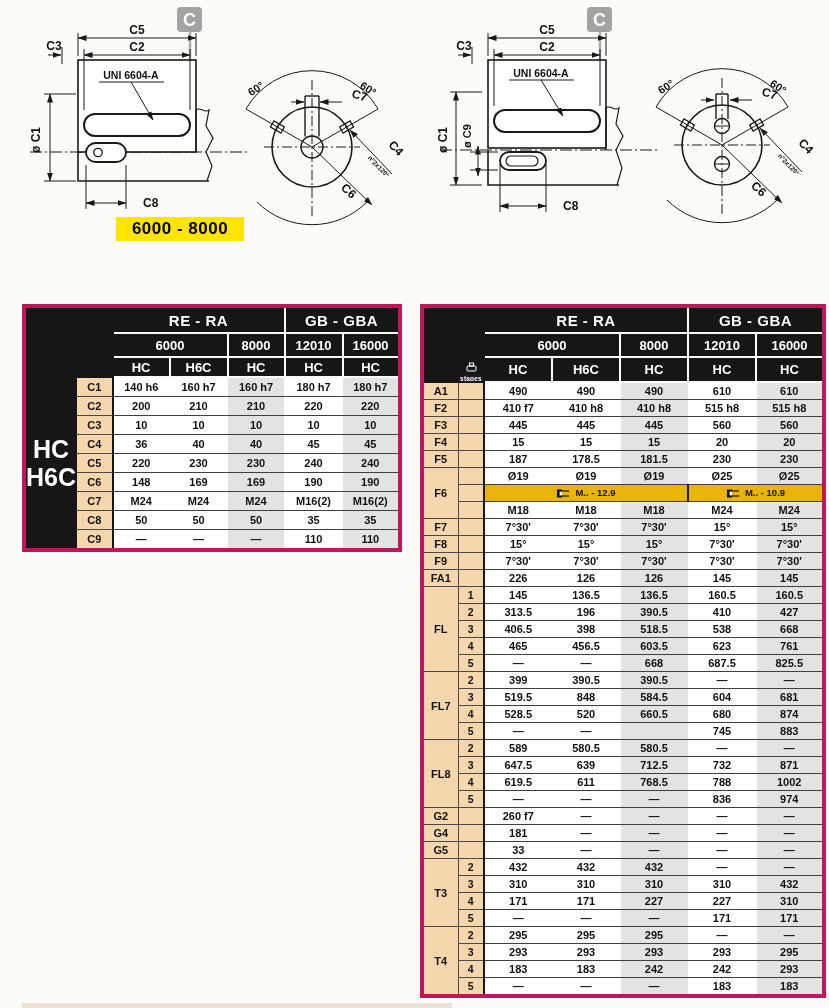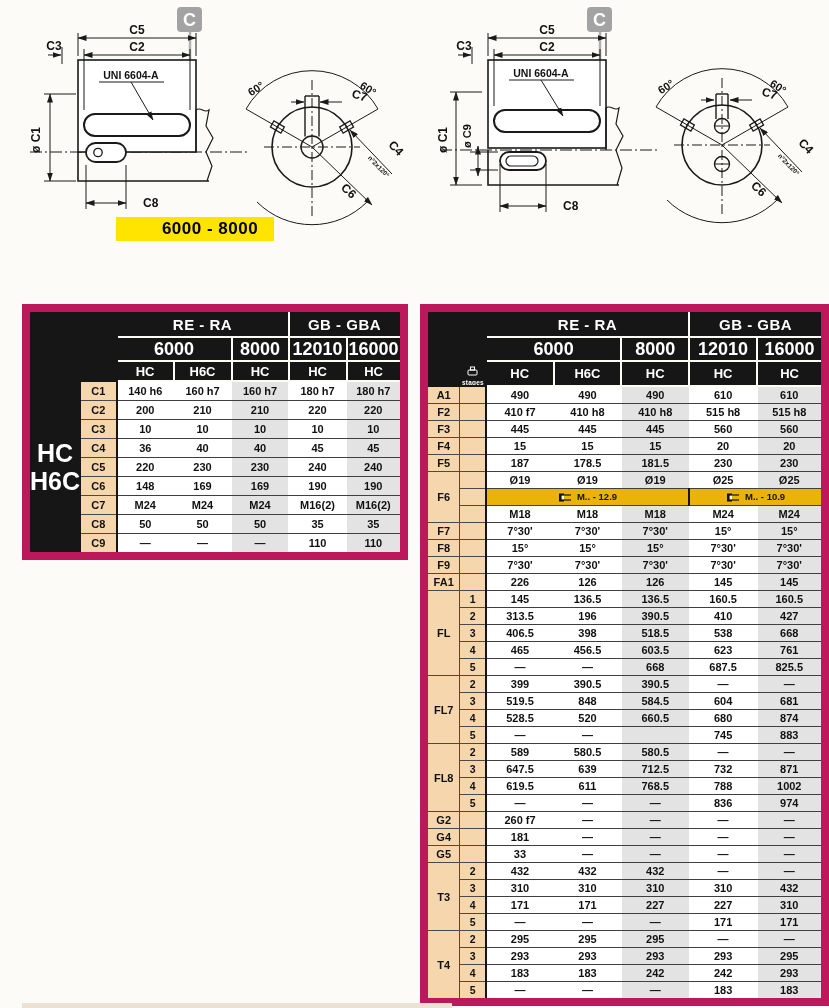"6000 - 8000" .caption { padding-left: 30px -> none }
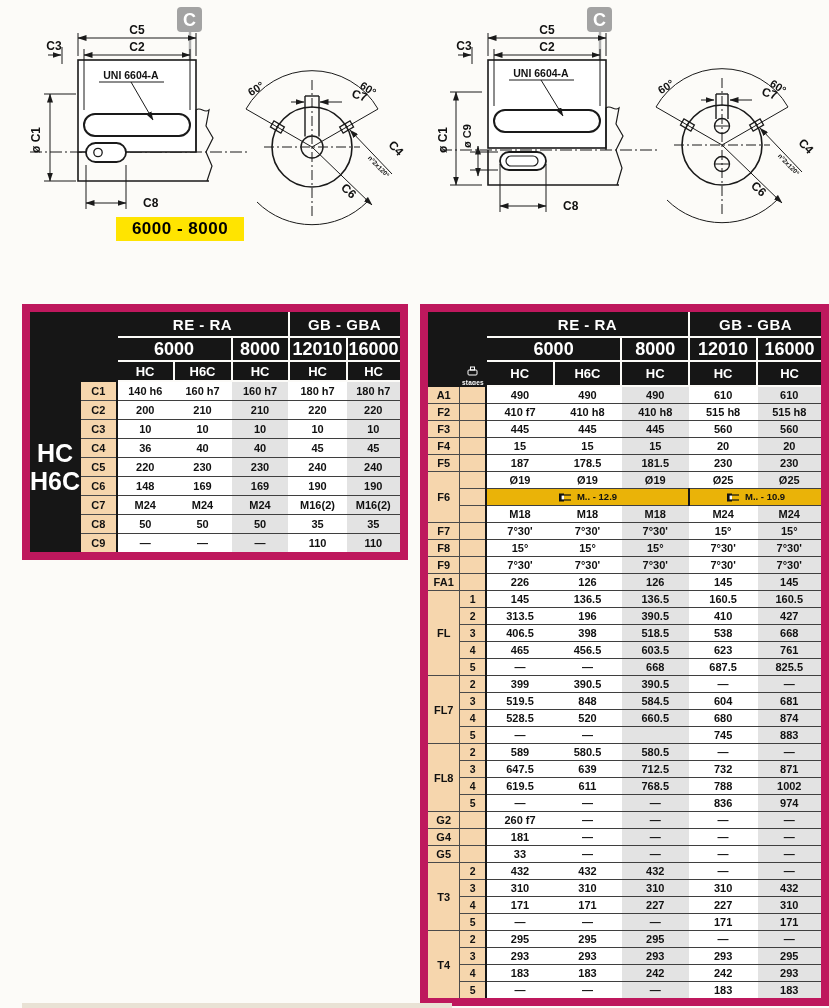"RE - RA" table.dim { border: 8px solid #be185d -> 4px solid #be185d }
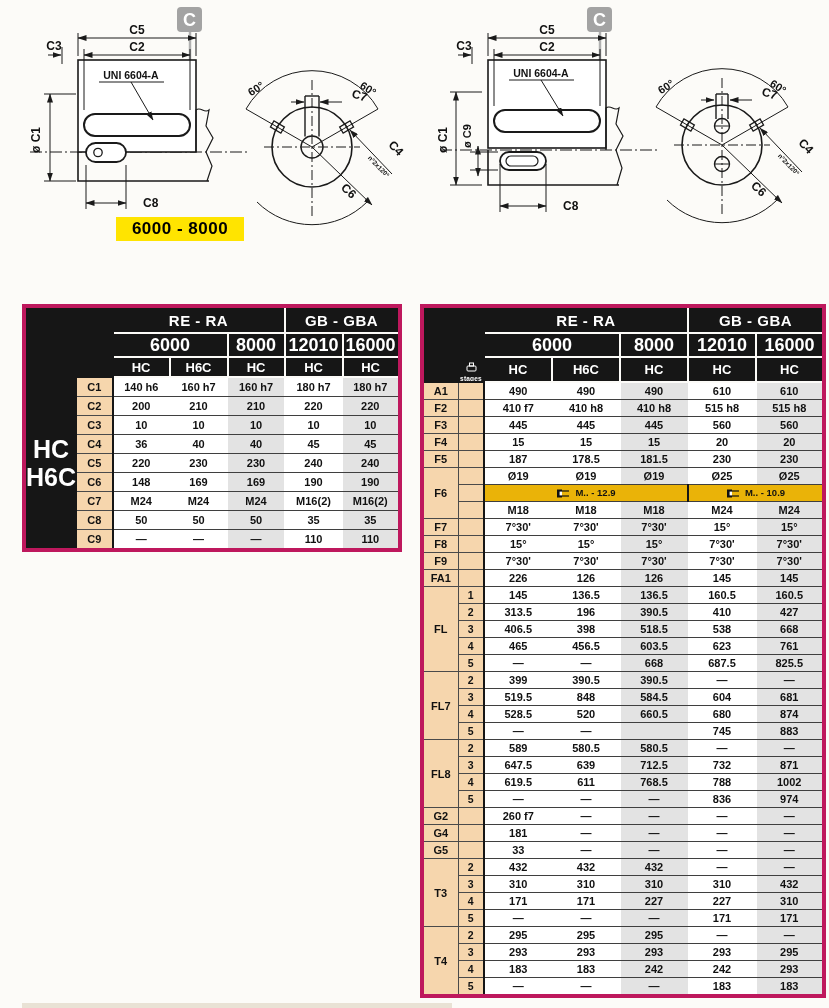"6000" .model { font-size: 18px -> 13px }
